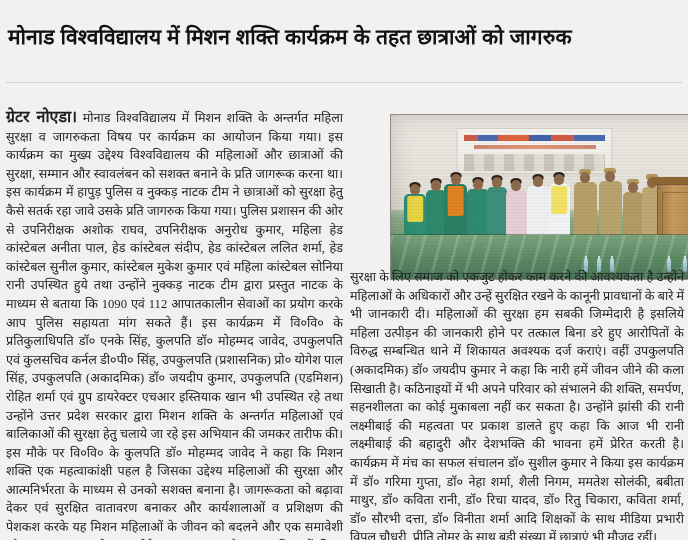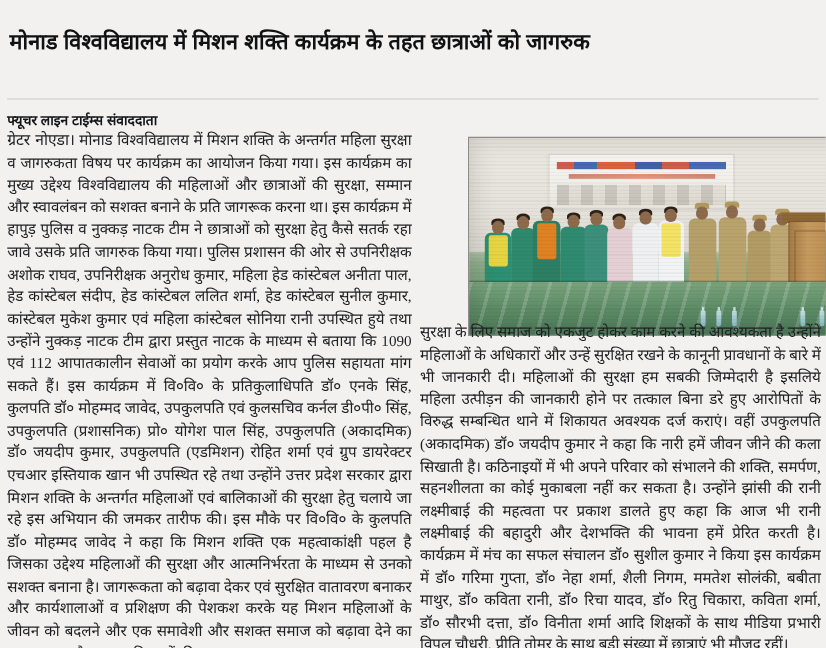"मोनाड विश्वविद्यालय में मिशन शक्ति कार्यक्रम" .headline { font-size: 18px -> 21px }
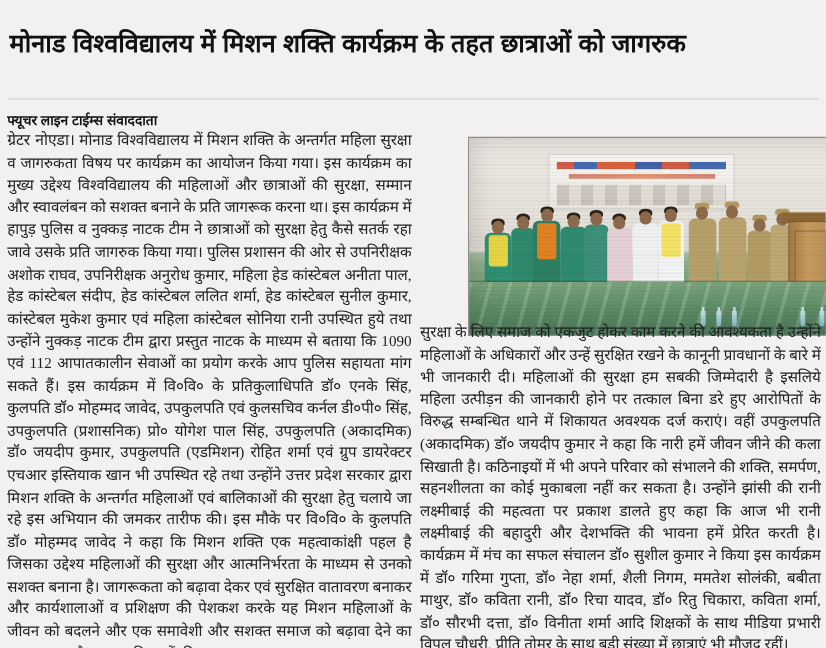"फ्यूचर लाइन टाईम्स संवाददाता" div.byline { html: <div>फ्यूचर लाइन टाईम्स संवाददाता</div> -> none }
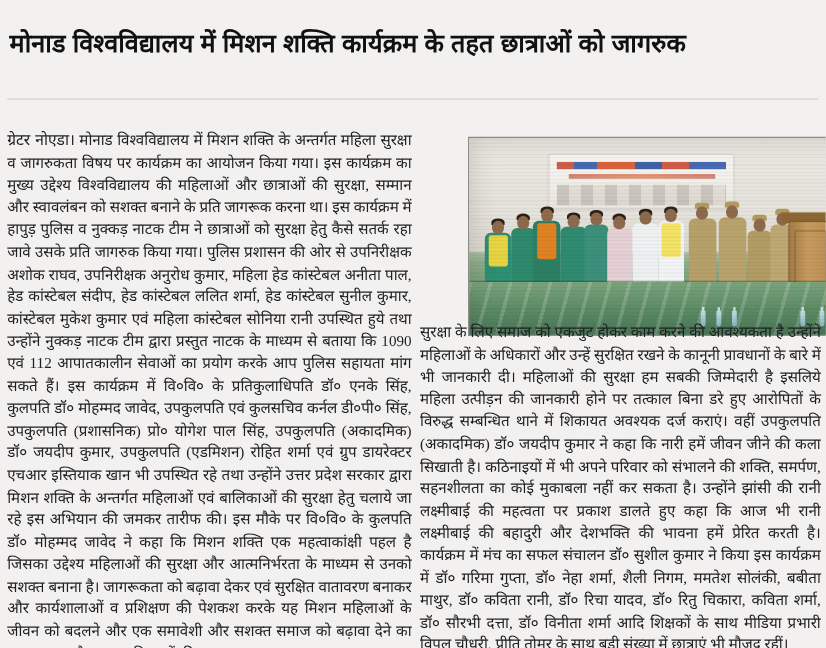"ग्रेटर नोएडा।" .col .lead-place { font-size: 13px -> 16px; font-weight: 400 -> 700 }
